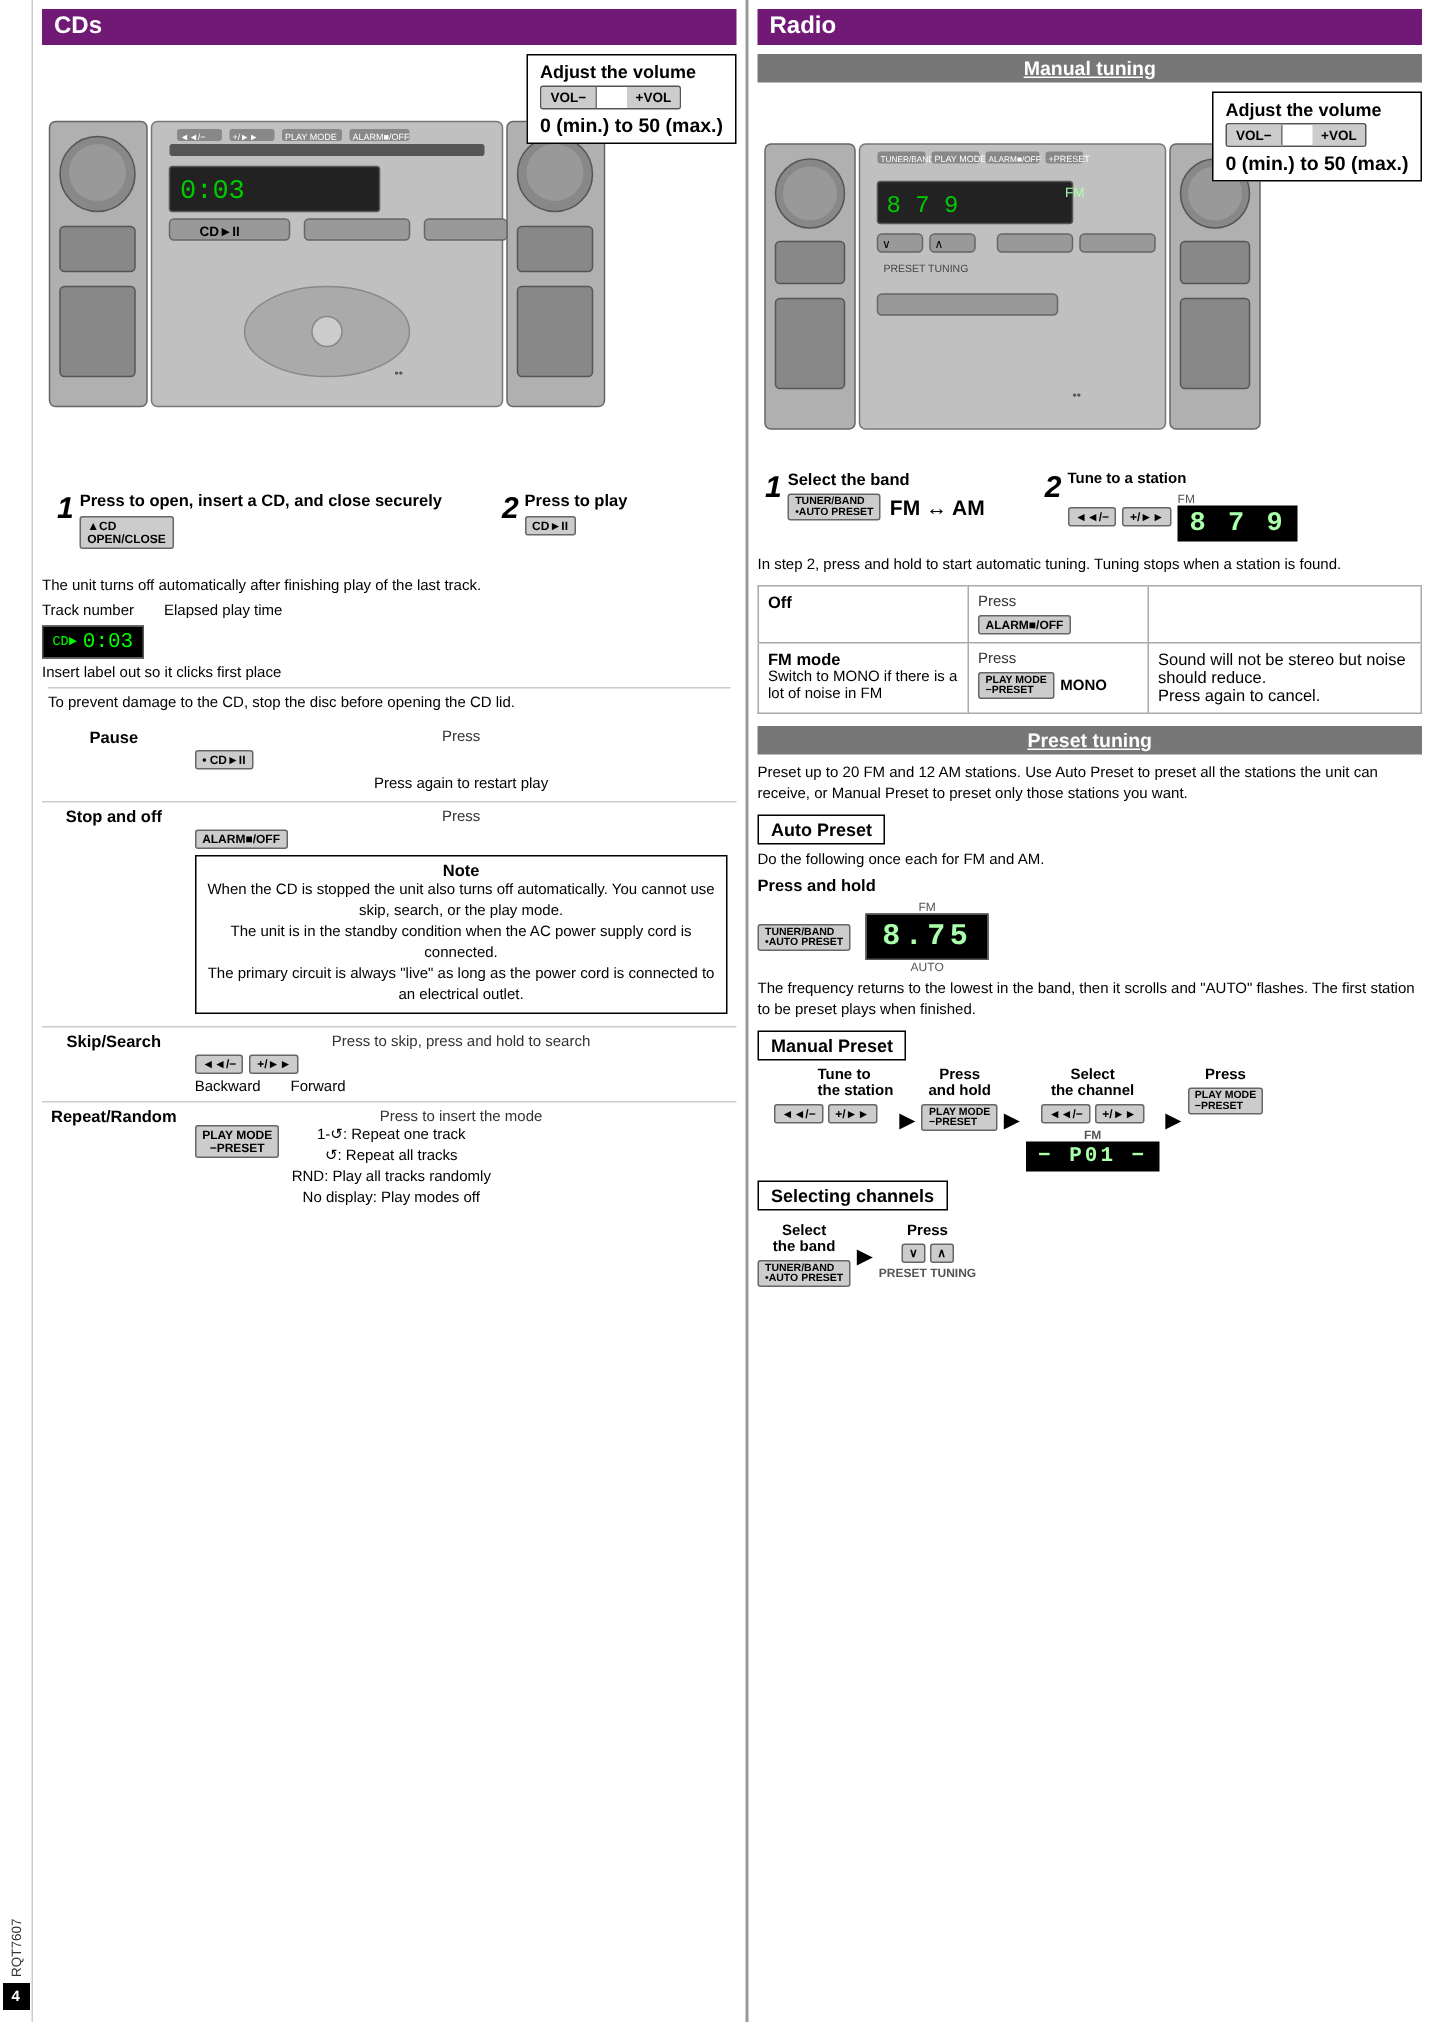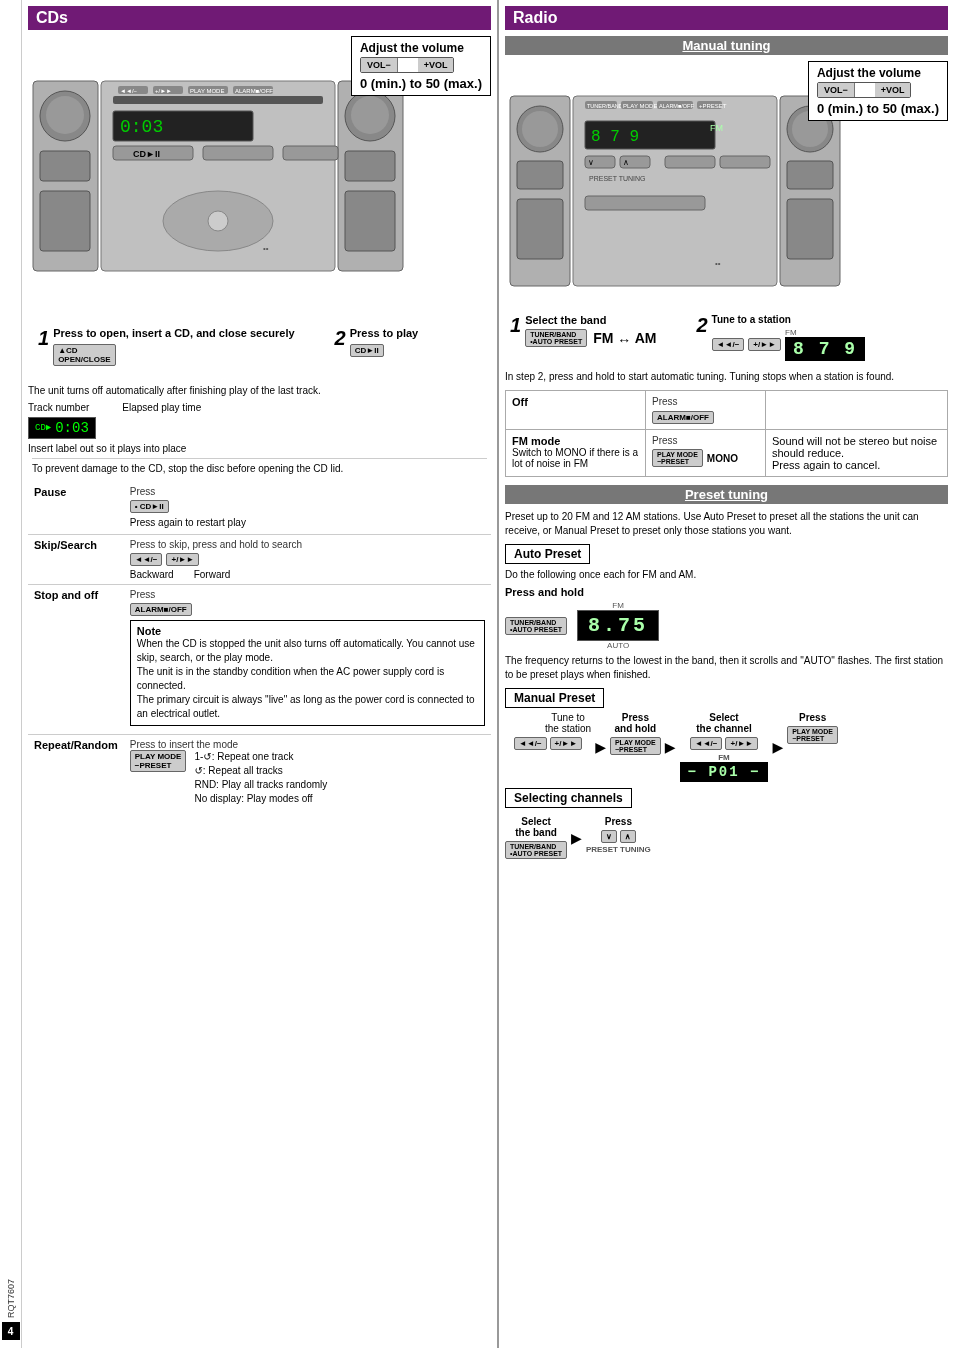"Track number" .track-info-row { gap: 33px -> 20px }
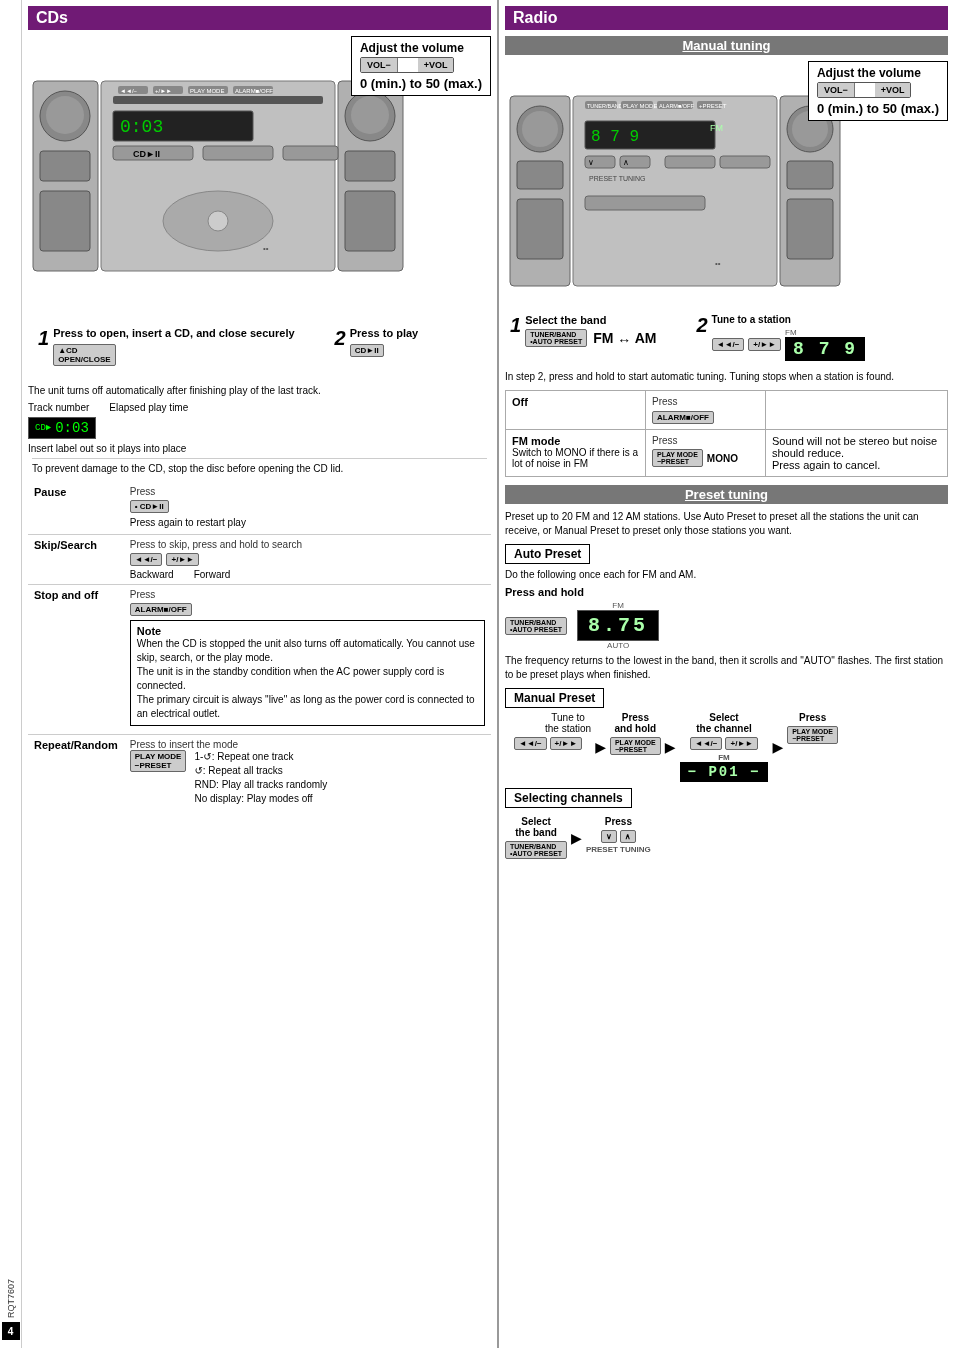"Insert label out so it" div.insert-label-text { text: plays into -> clicks first }
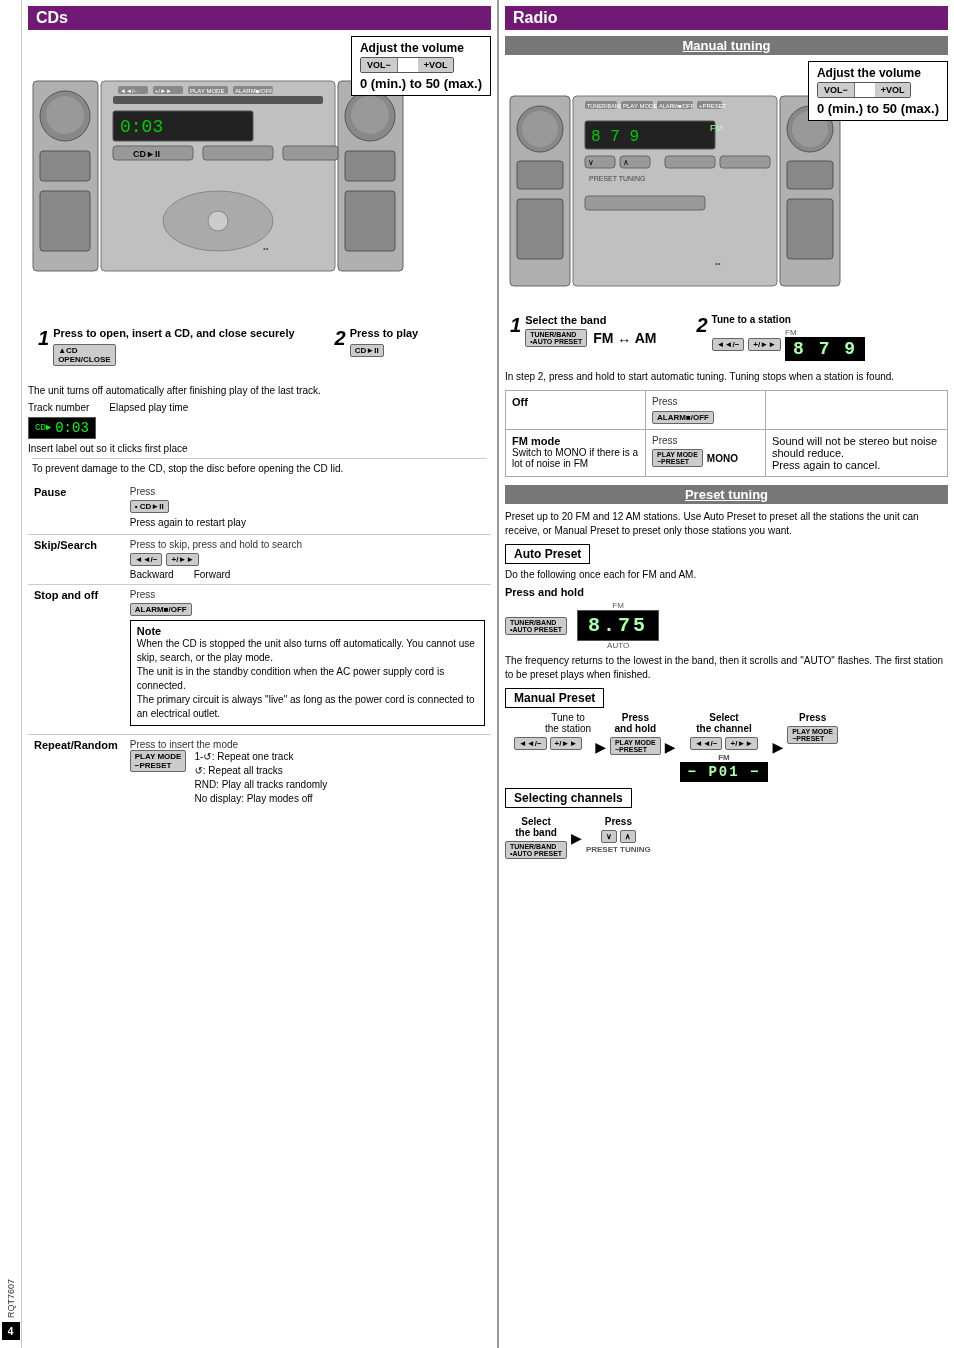"Pause" .ops-table { text-align: none -> center }
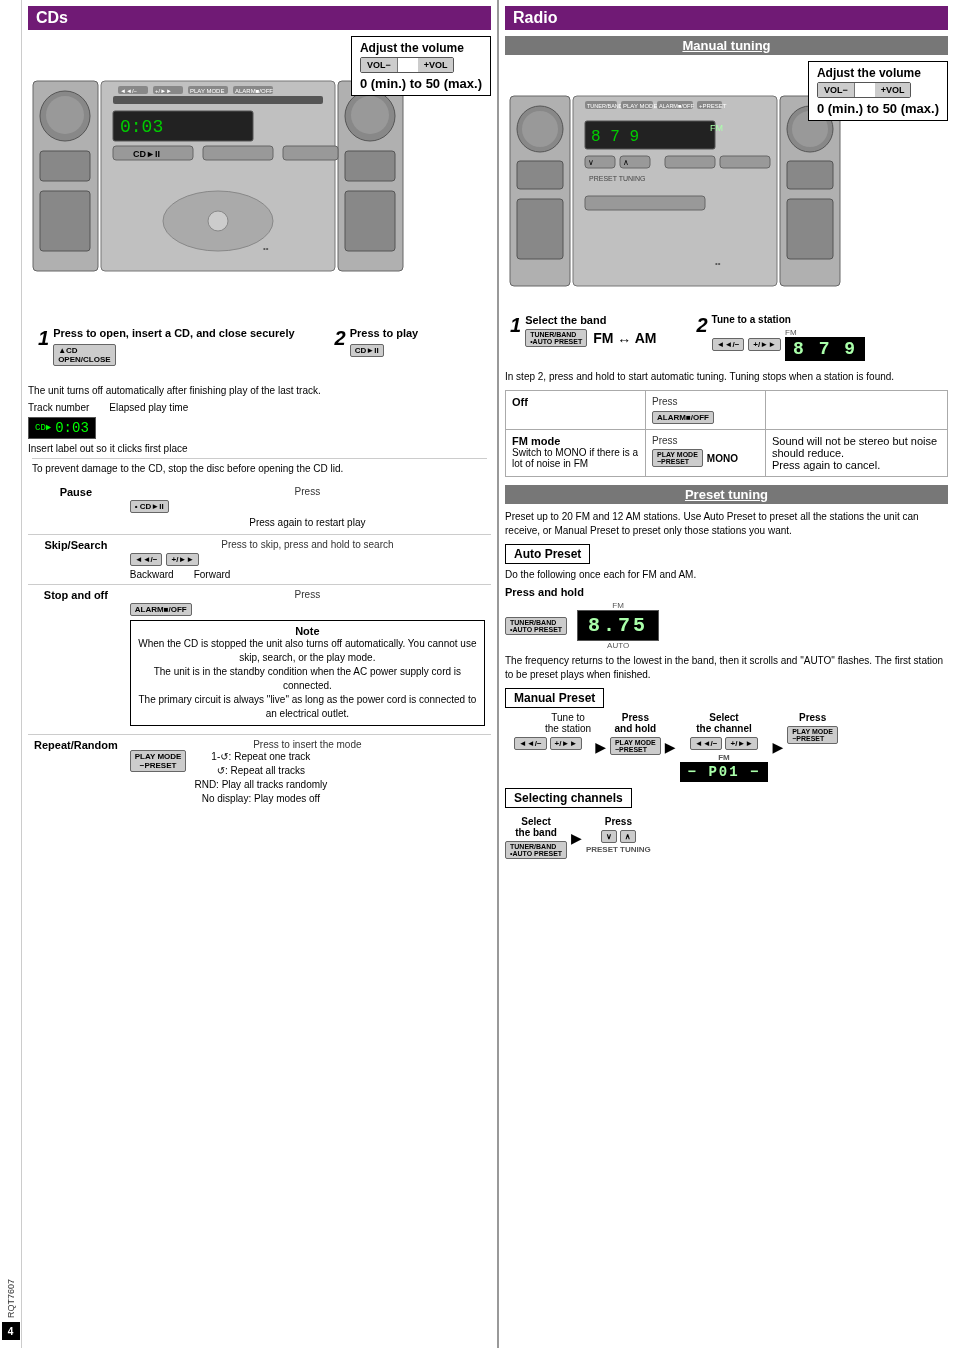"Skip/Search" tr { order: before "Stop and off" -> after "Stop and off" }
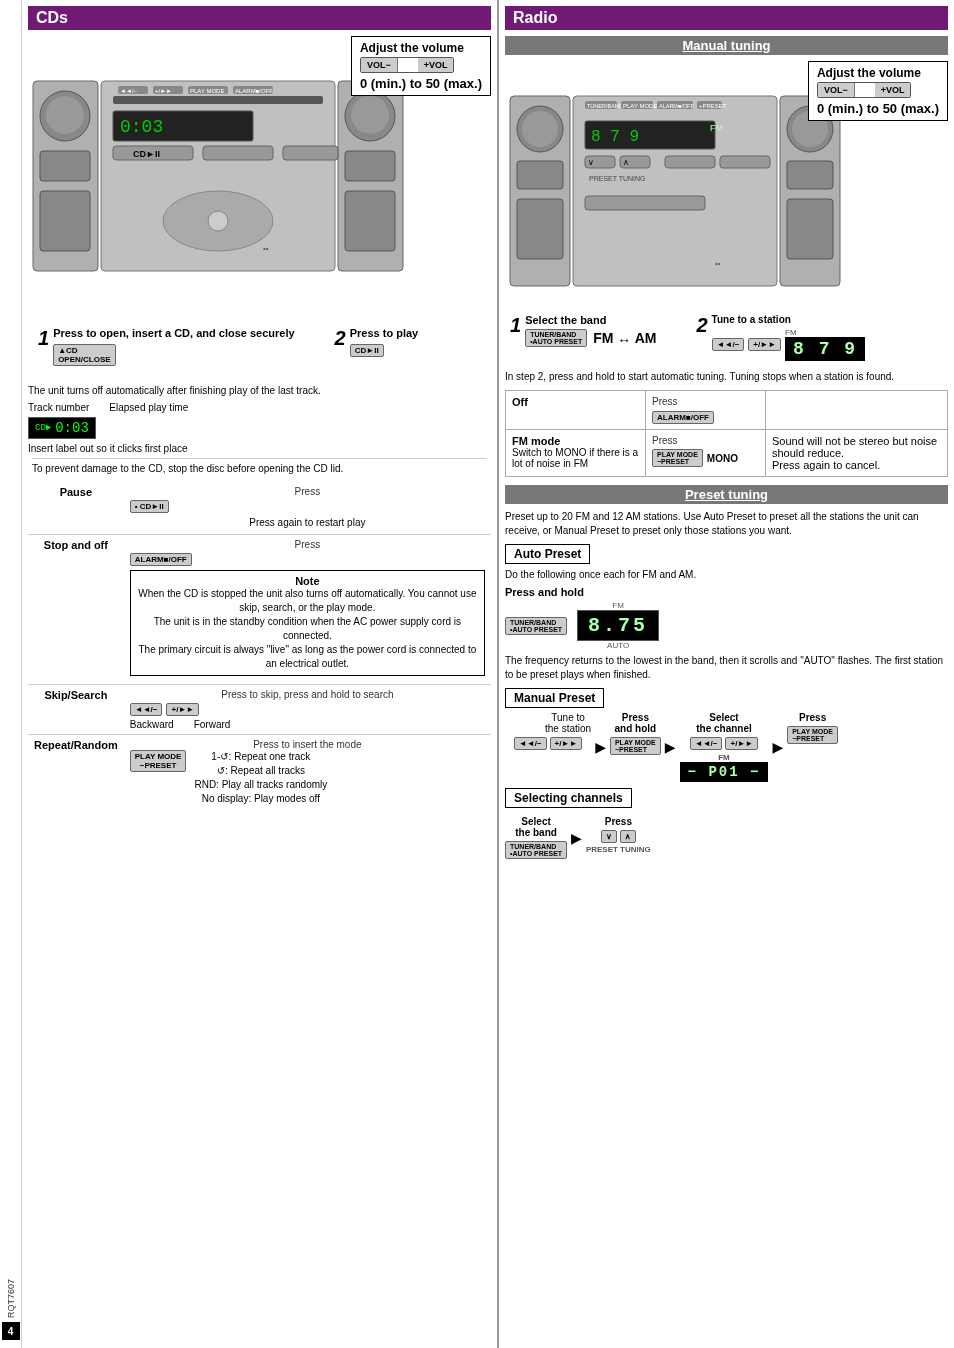"Tune to" span { font-weight: normal -> bold; text-align: center -> left }
